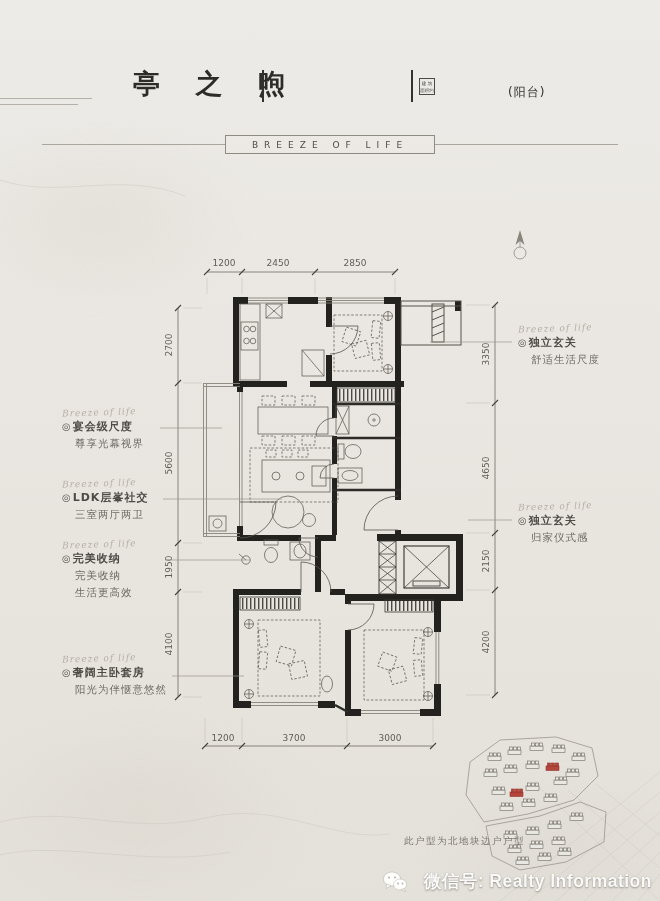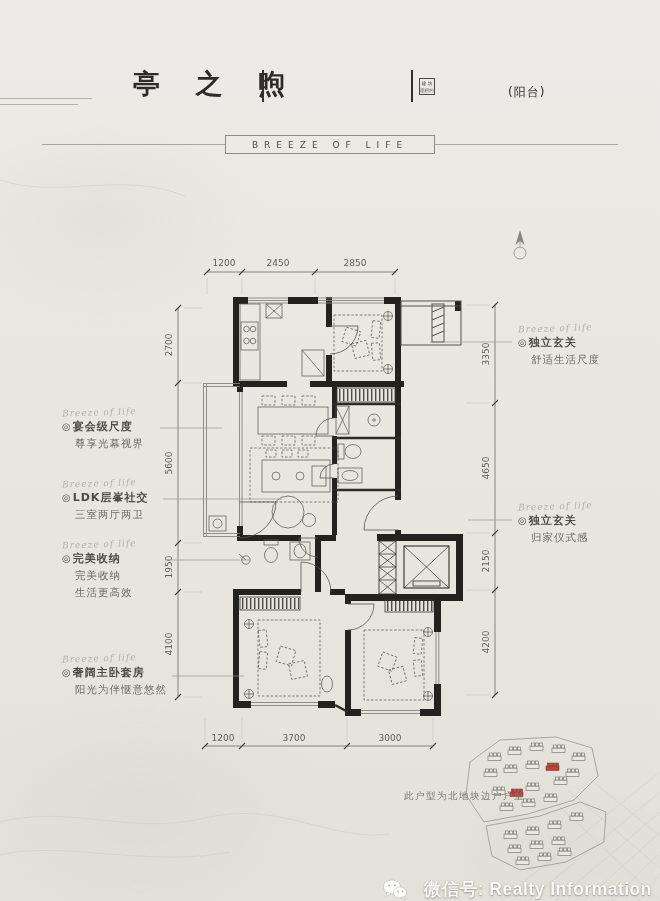"此户型为北地块边户户型" .site-note { top: 790px -> 835px }
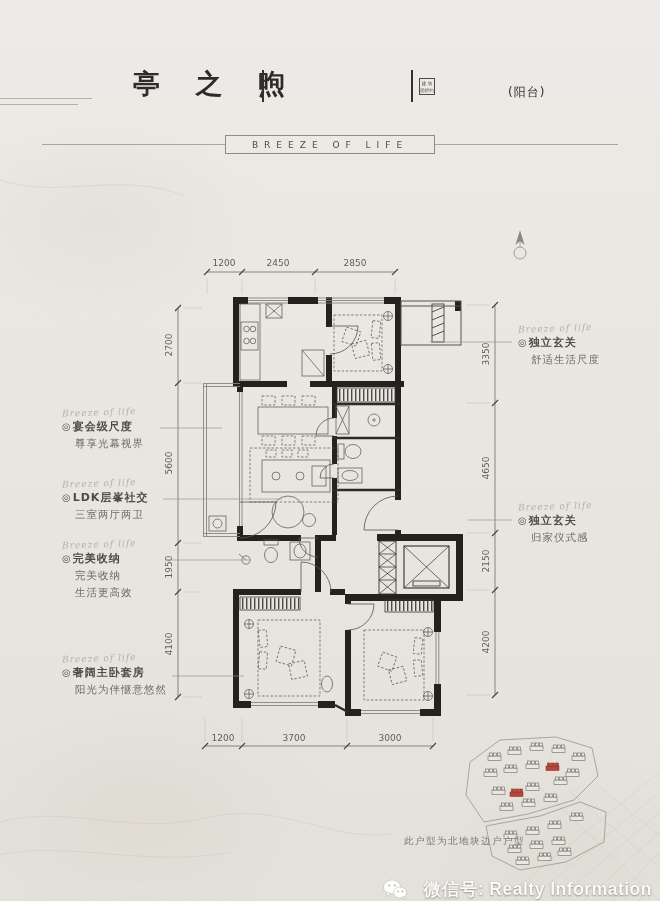"微信号: Realty Information" .watermark { bottom: 0 -> 8px }
